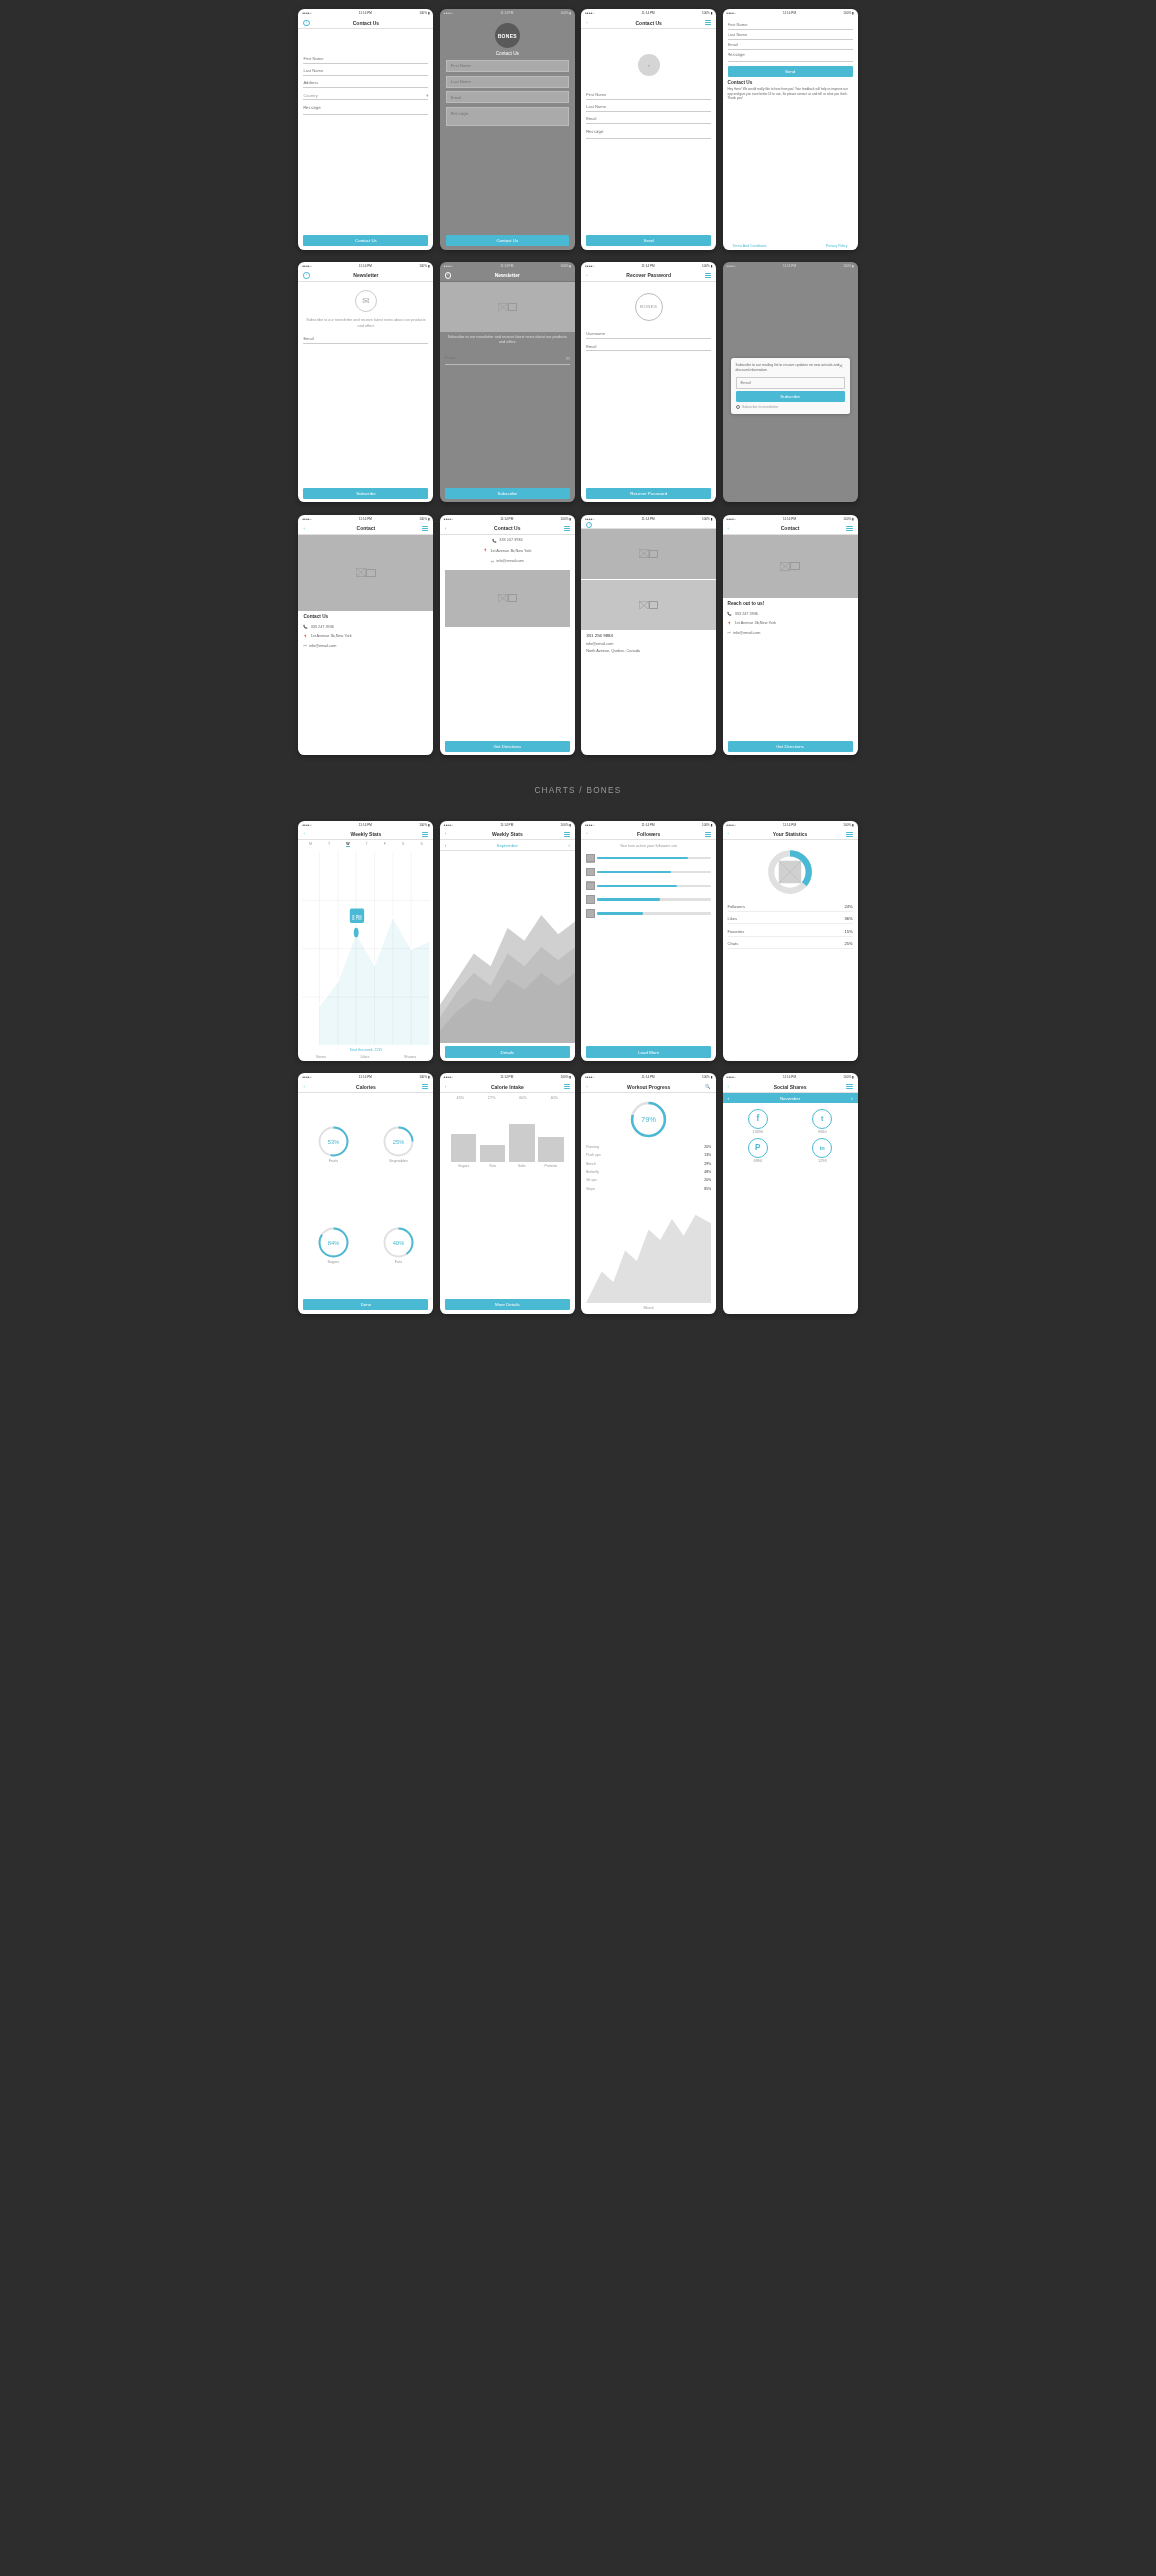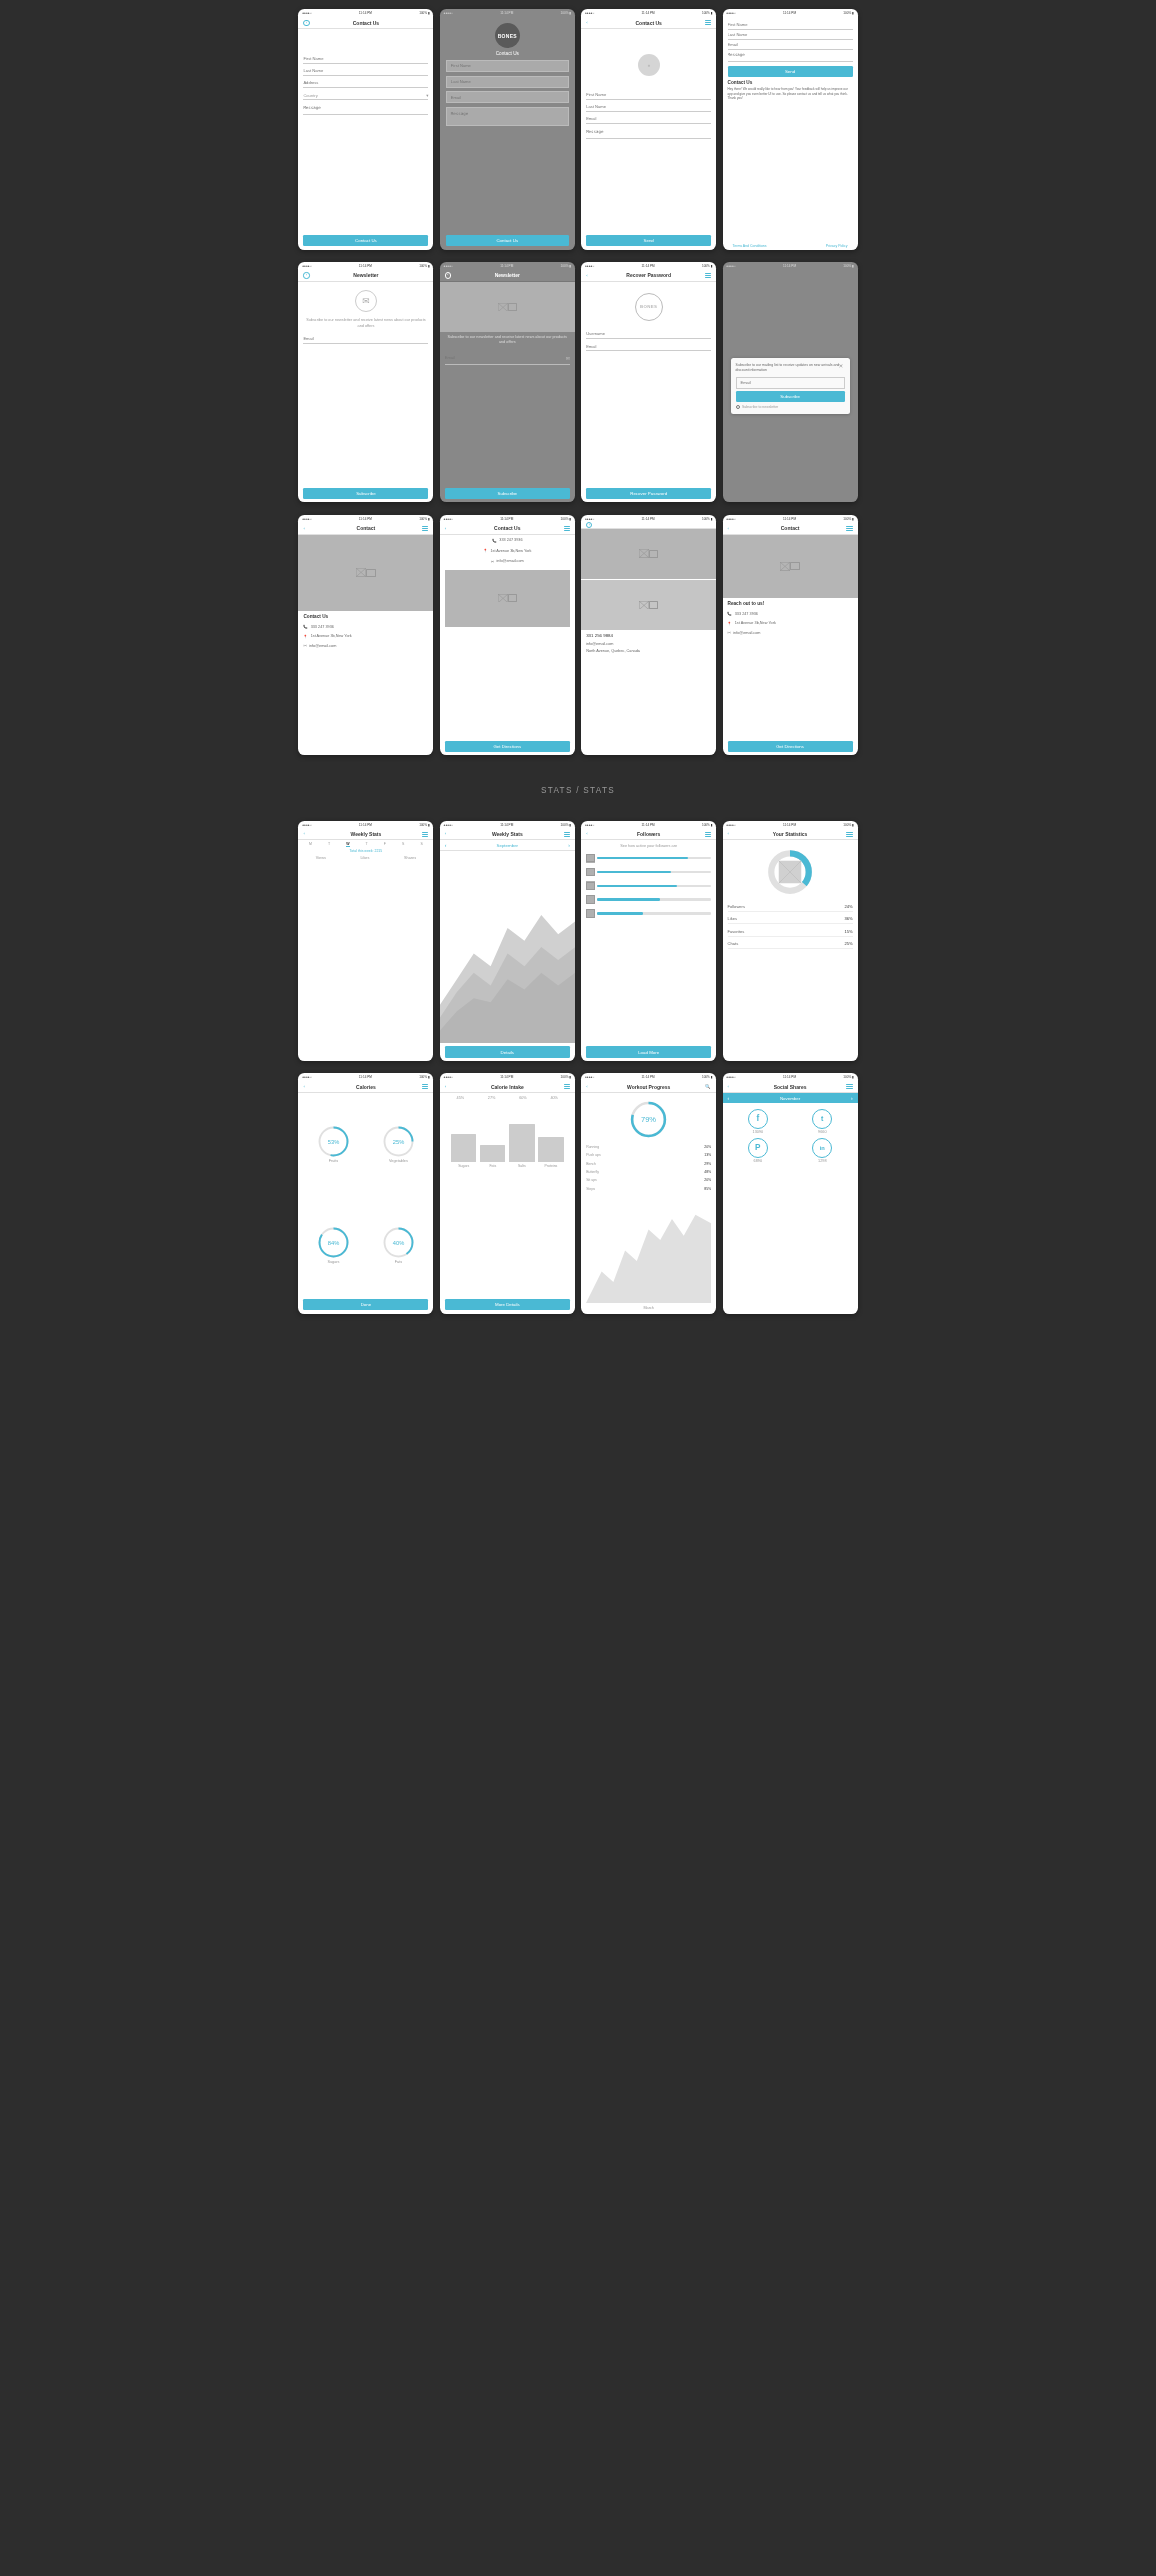"STATS / STATS" div.section-label { text: STATS / STATS -> CHARTS / BONES }
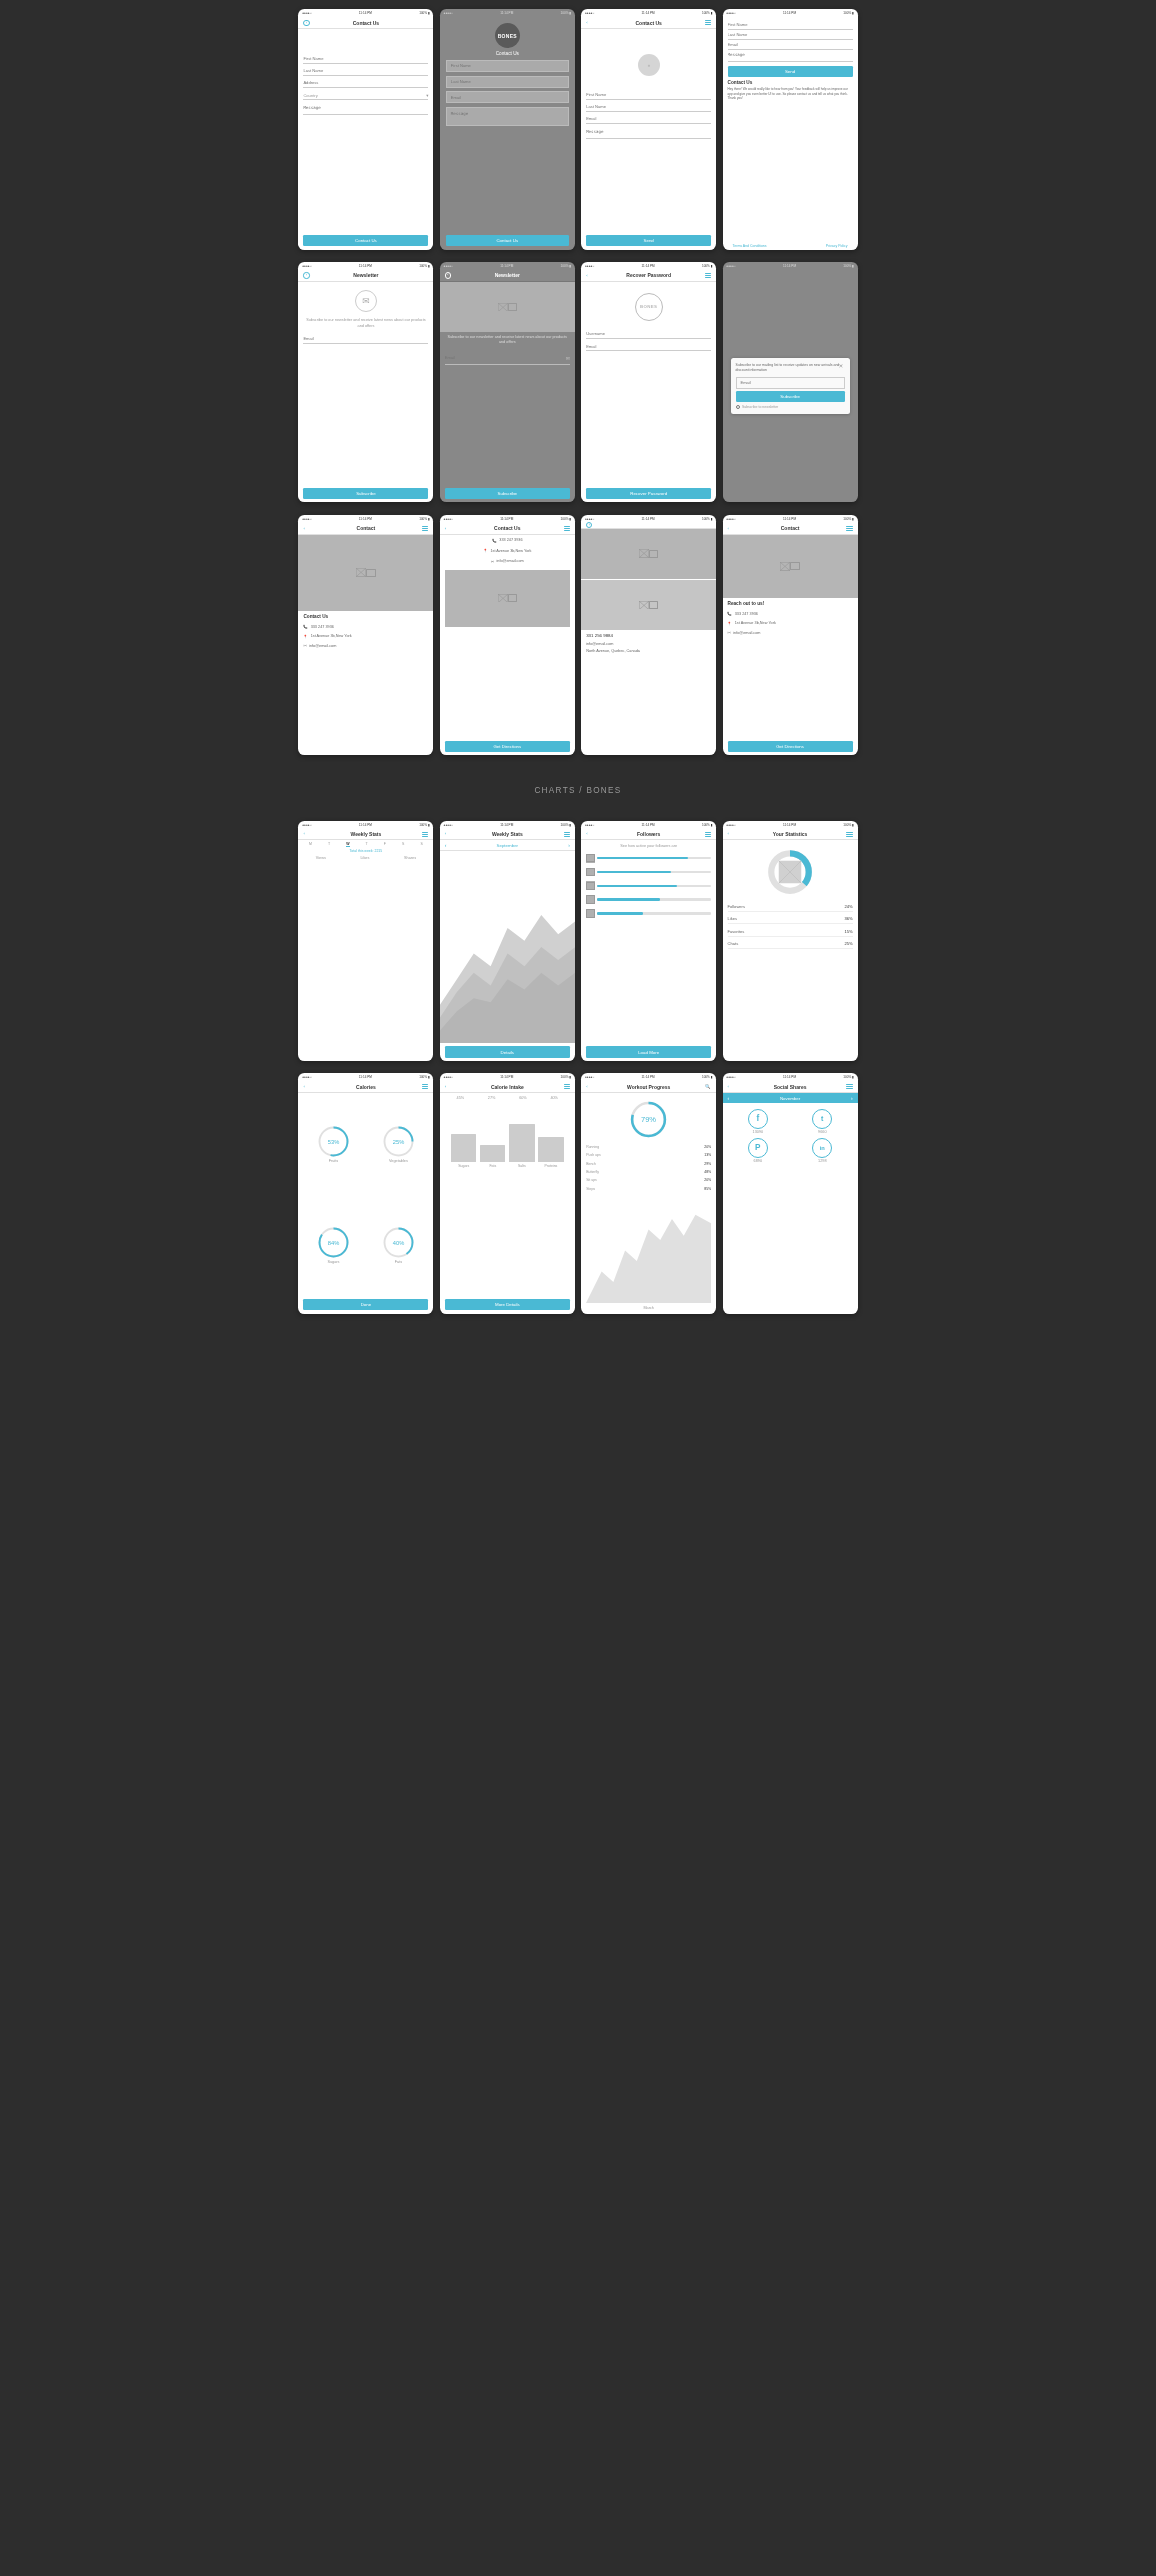"8 PM" div { html: none -> <div> <svg> <line></line> <line></line> <line></line> <line></line> <line></line> <line></line> <line></line> <line></line> <line></line> <polygon></polygon> <polyline></polyline> <rect></rect> <text>8 PM</text> <circle></circle> </svg> </div> }
